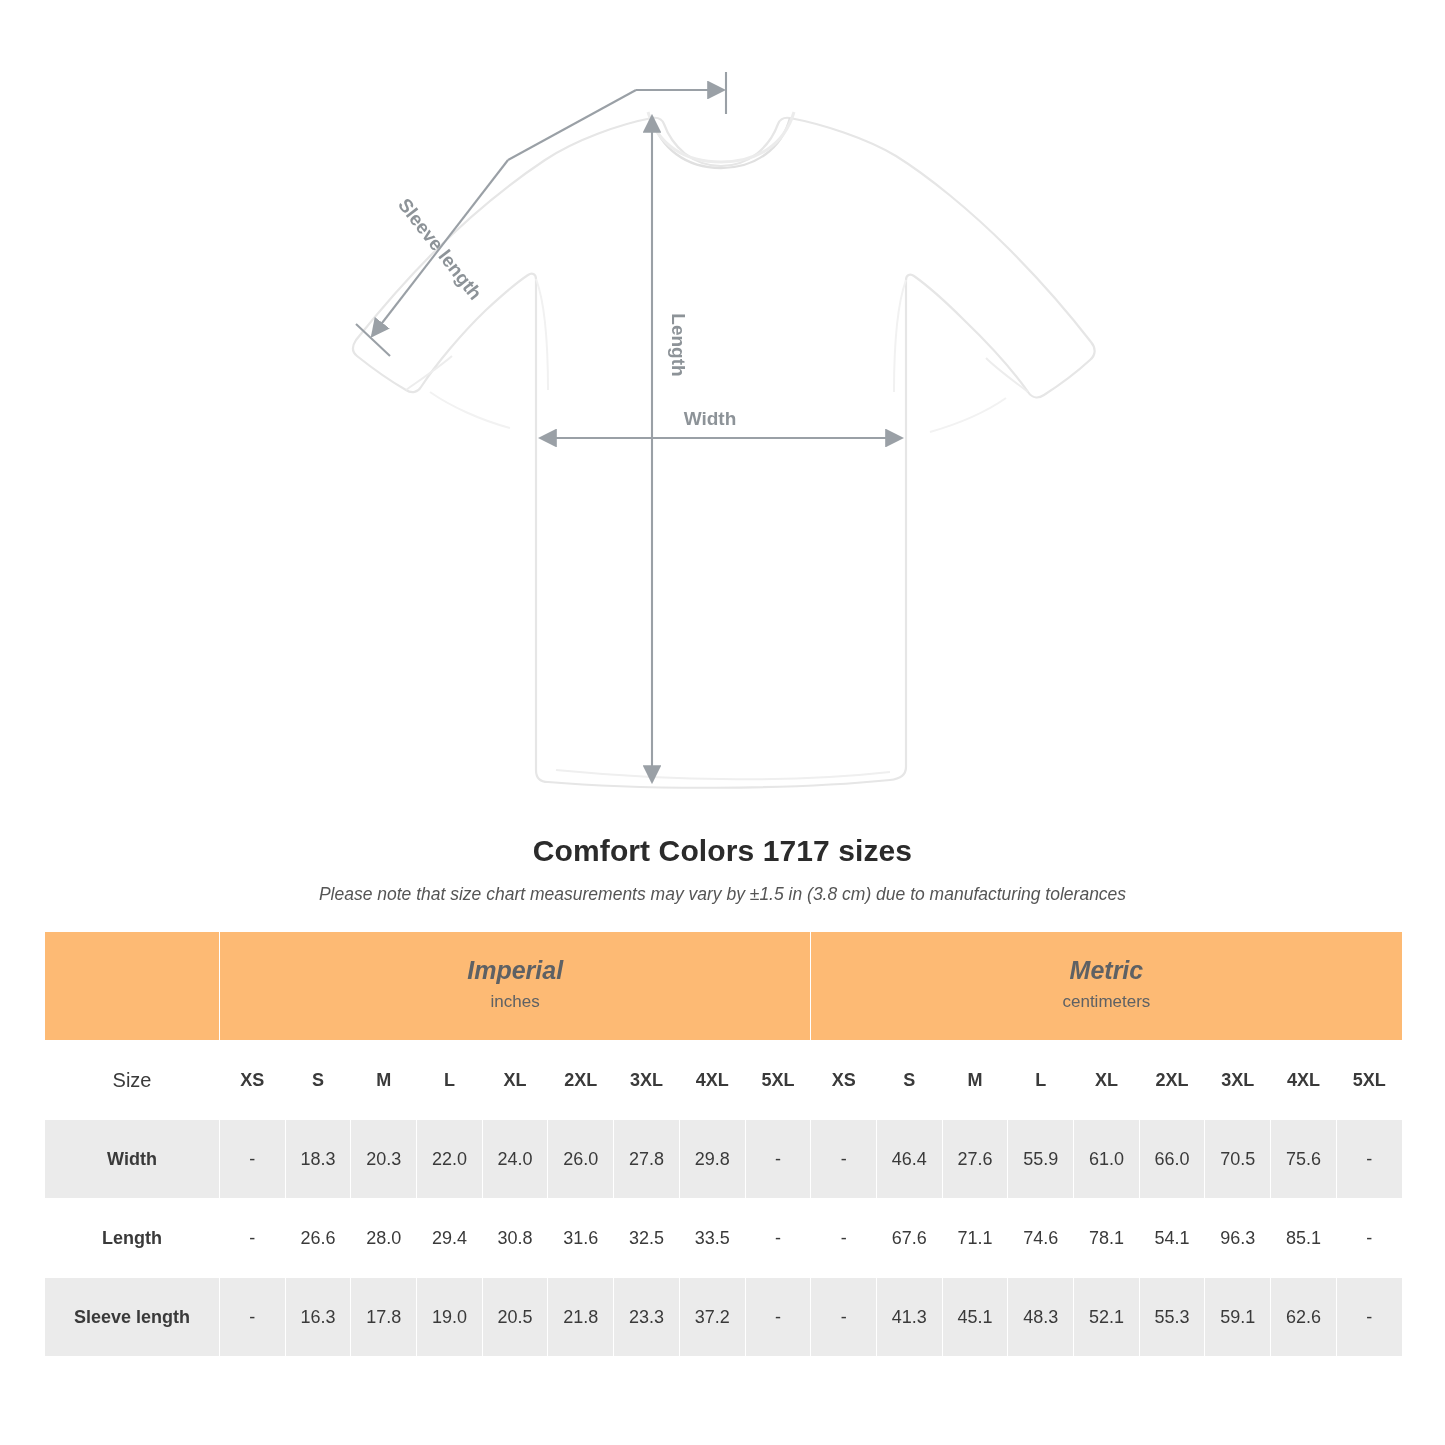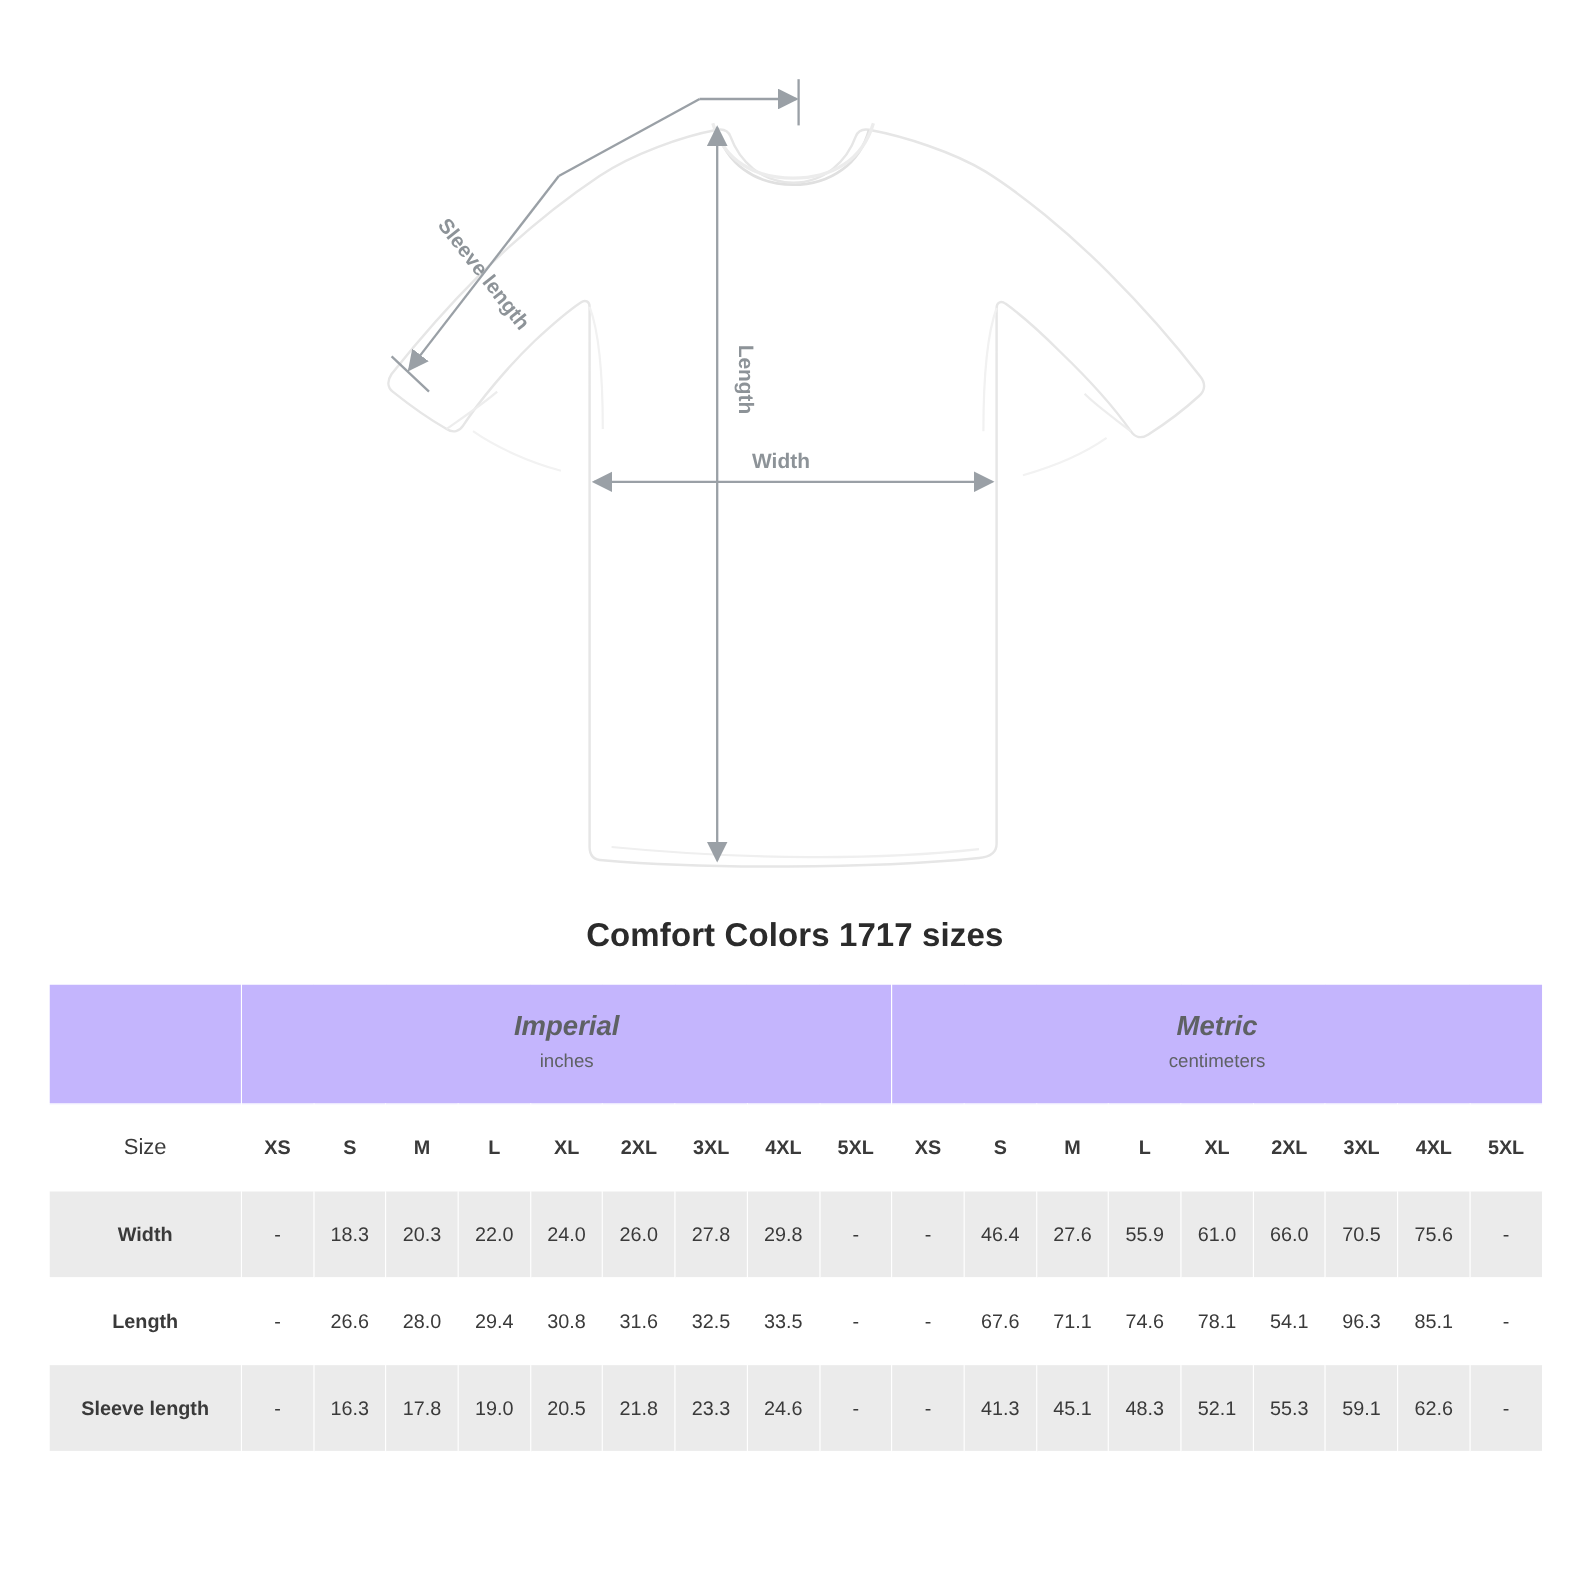"Please note that size chart" div.chart-note { html: none -> <div>Please note that size chart measurements may vary by ±1.5 in (3.8 cm) due to manufacturing tolerances</div> }
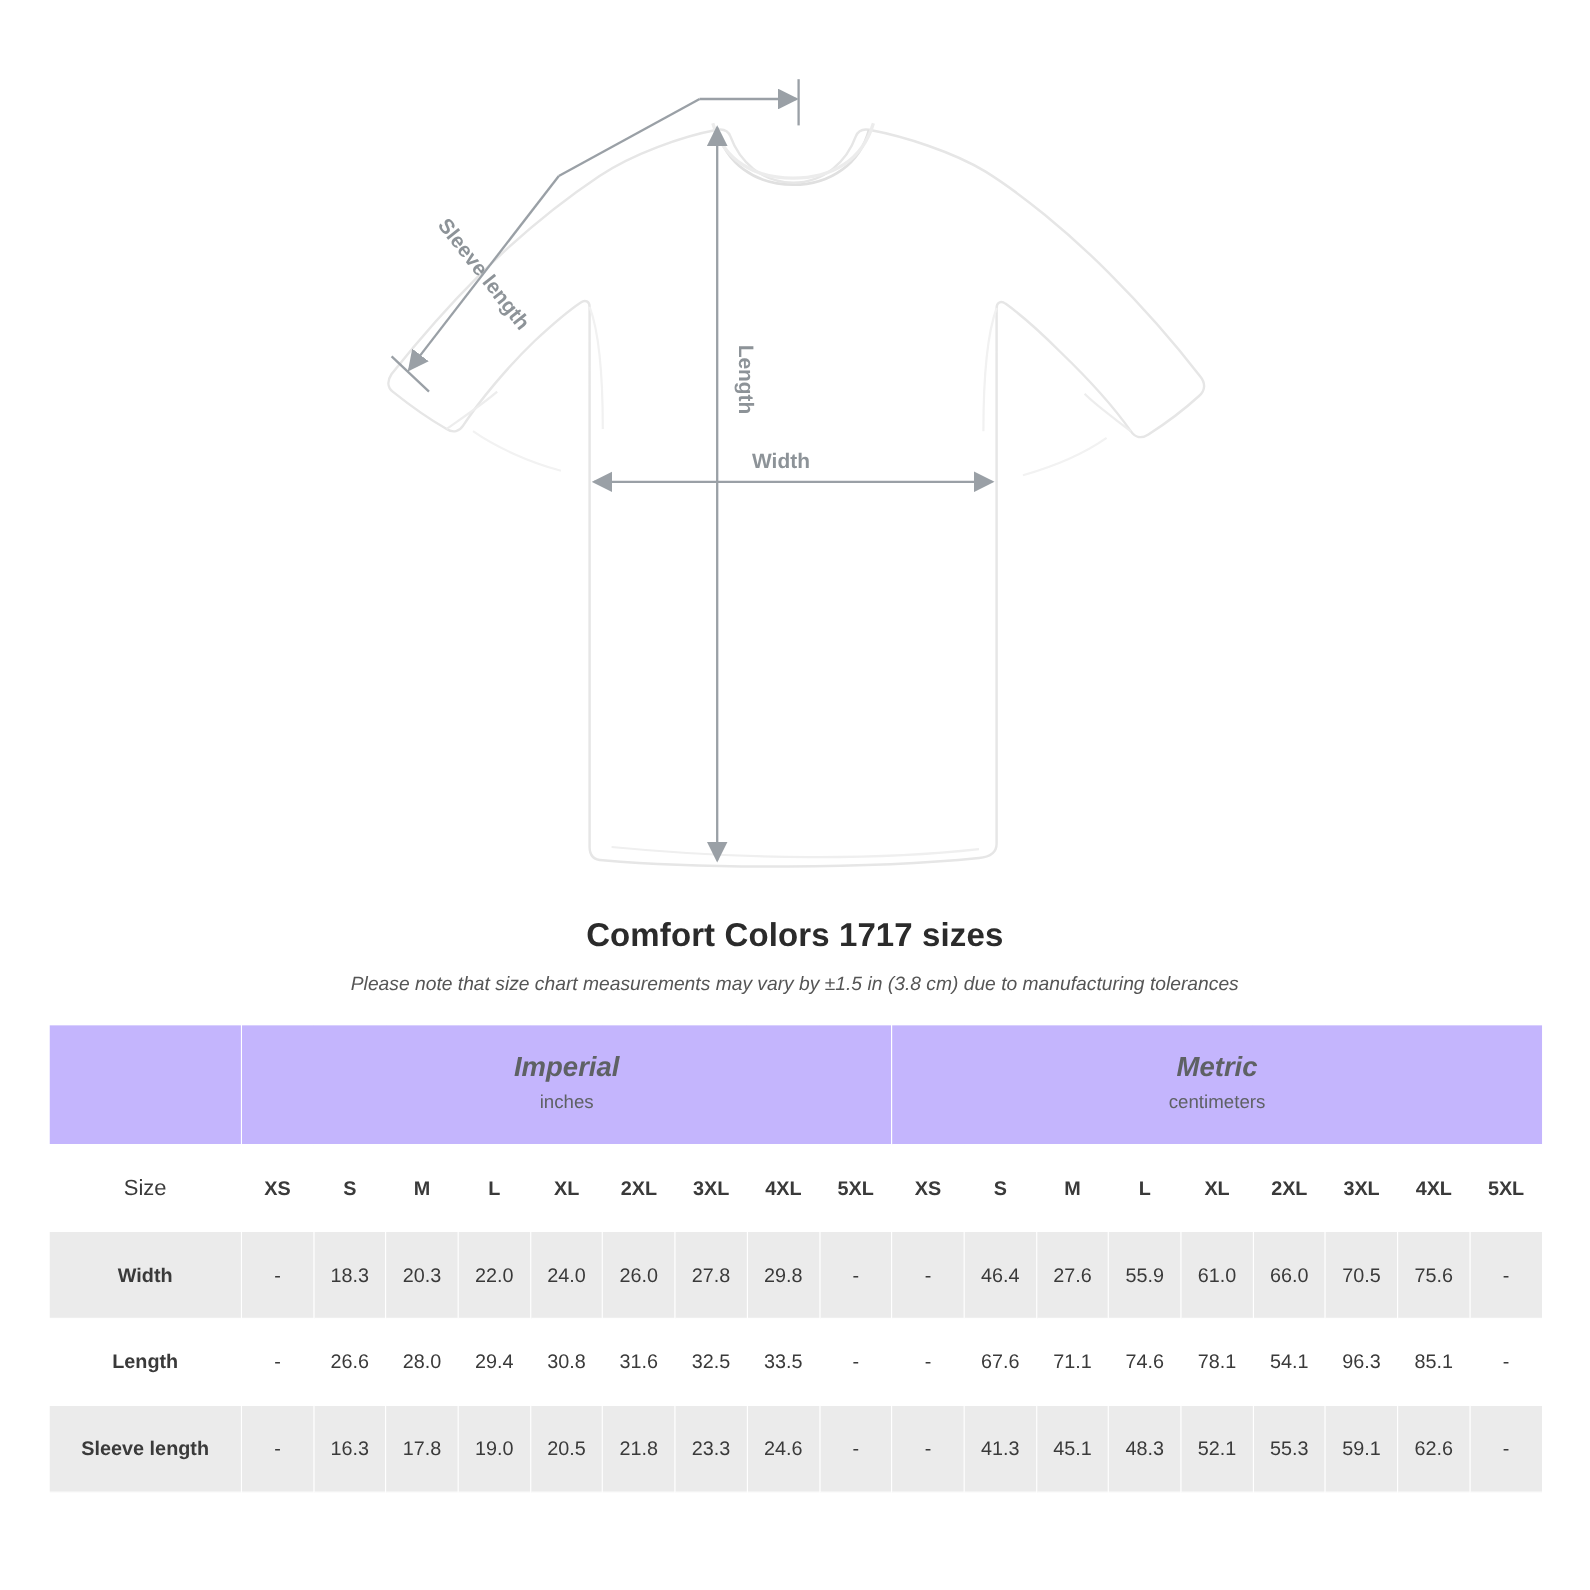"Imperial" .unit-header-cell { background: #c4b5fd -> #fdba74 }
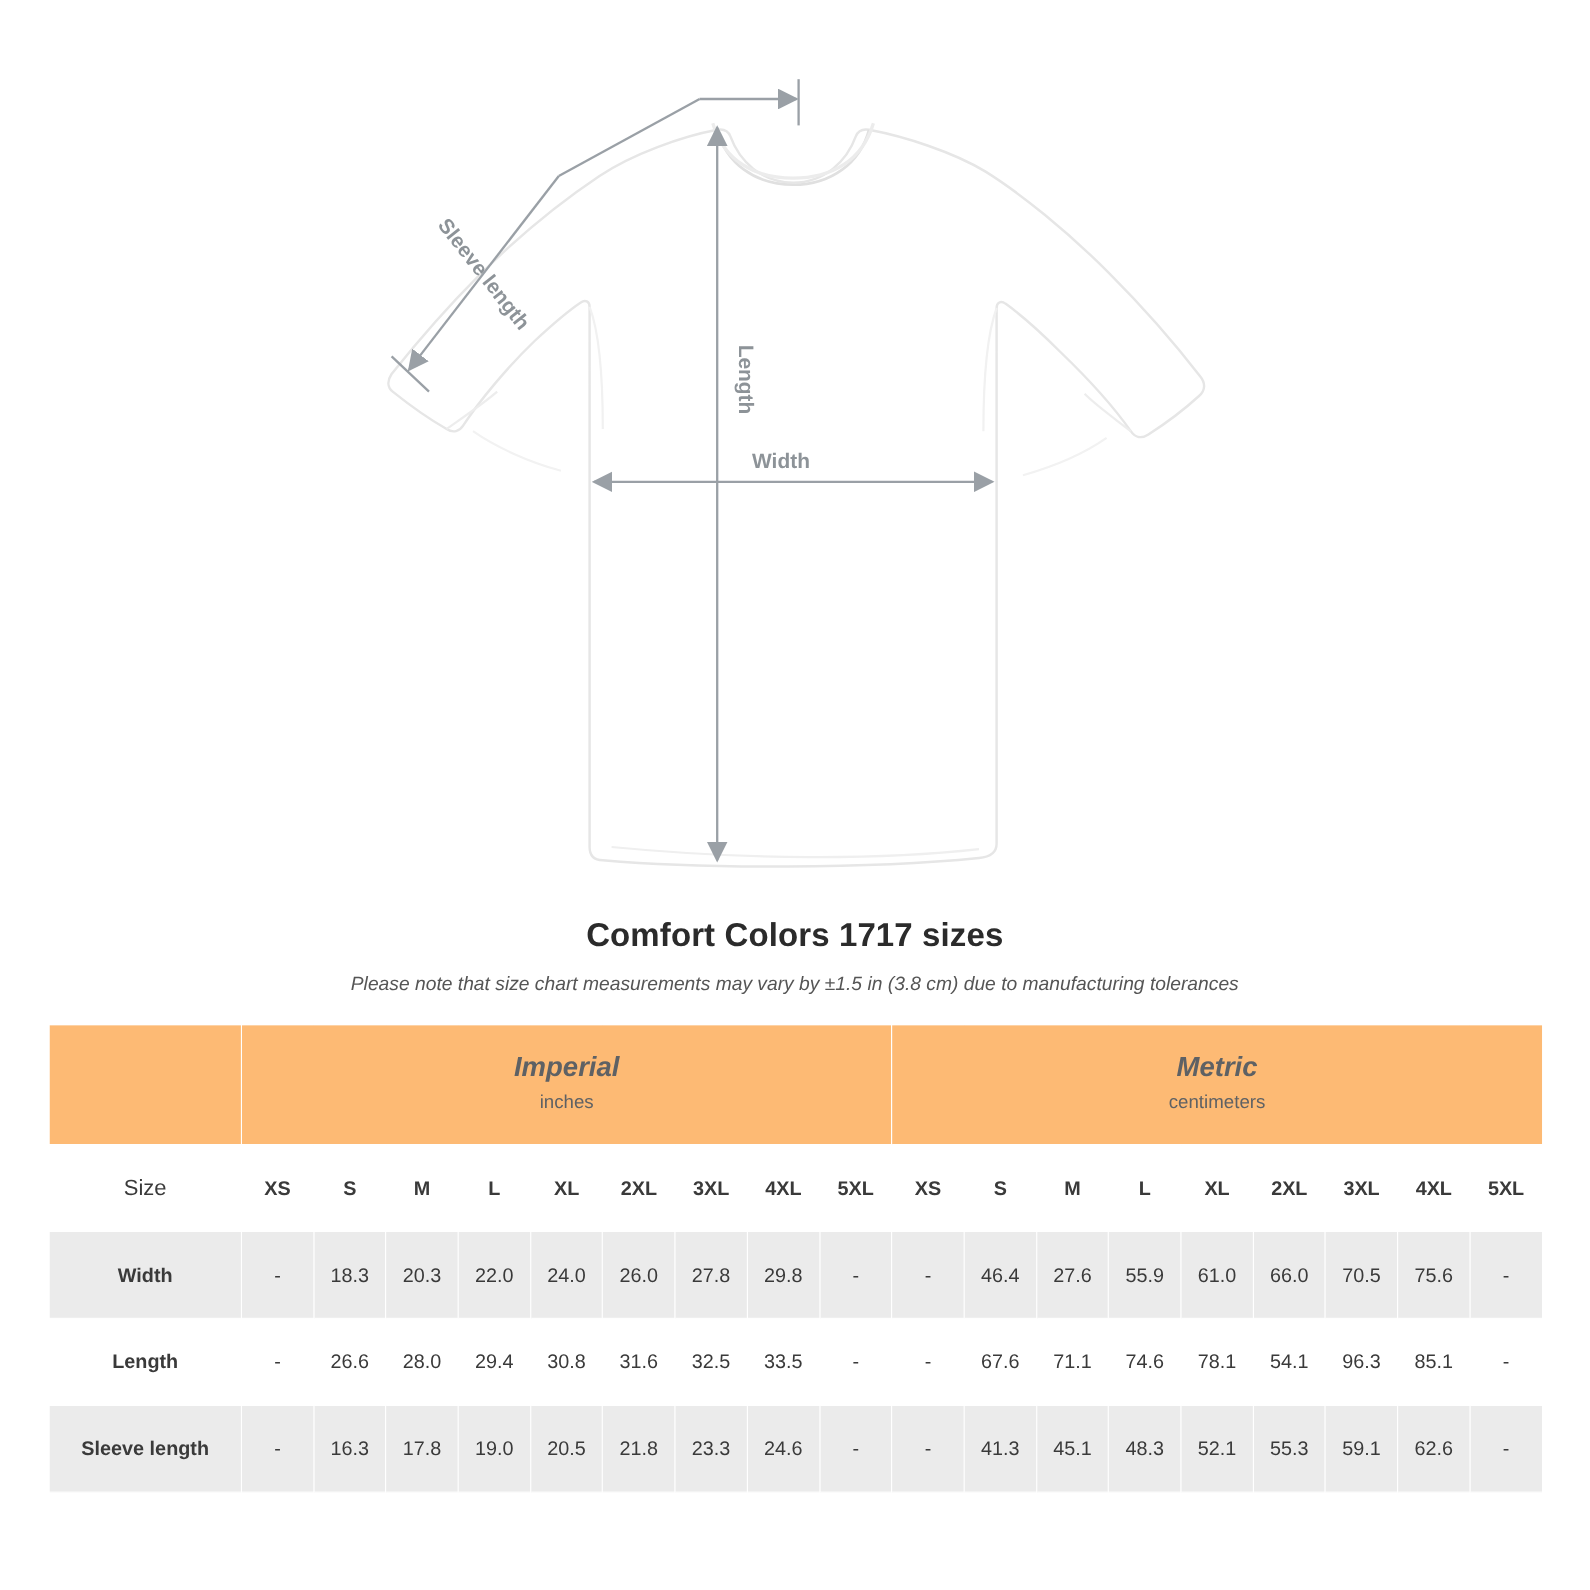"24.6" td.val { text: 24.6 -> 37.2 }
